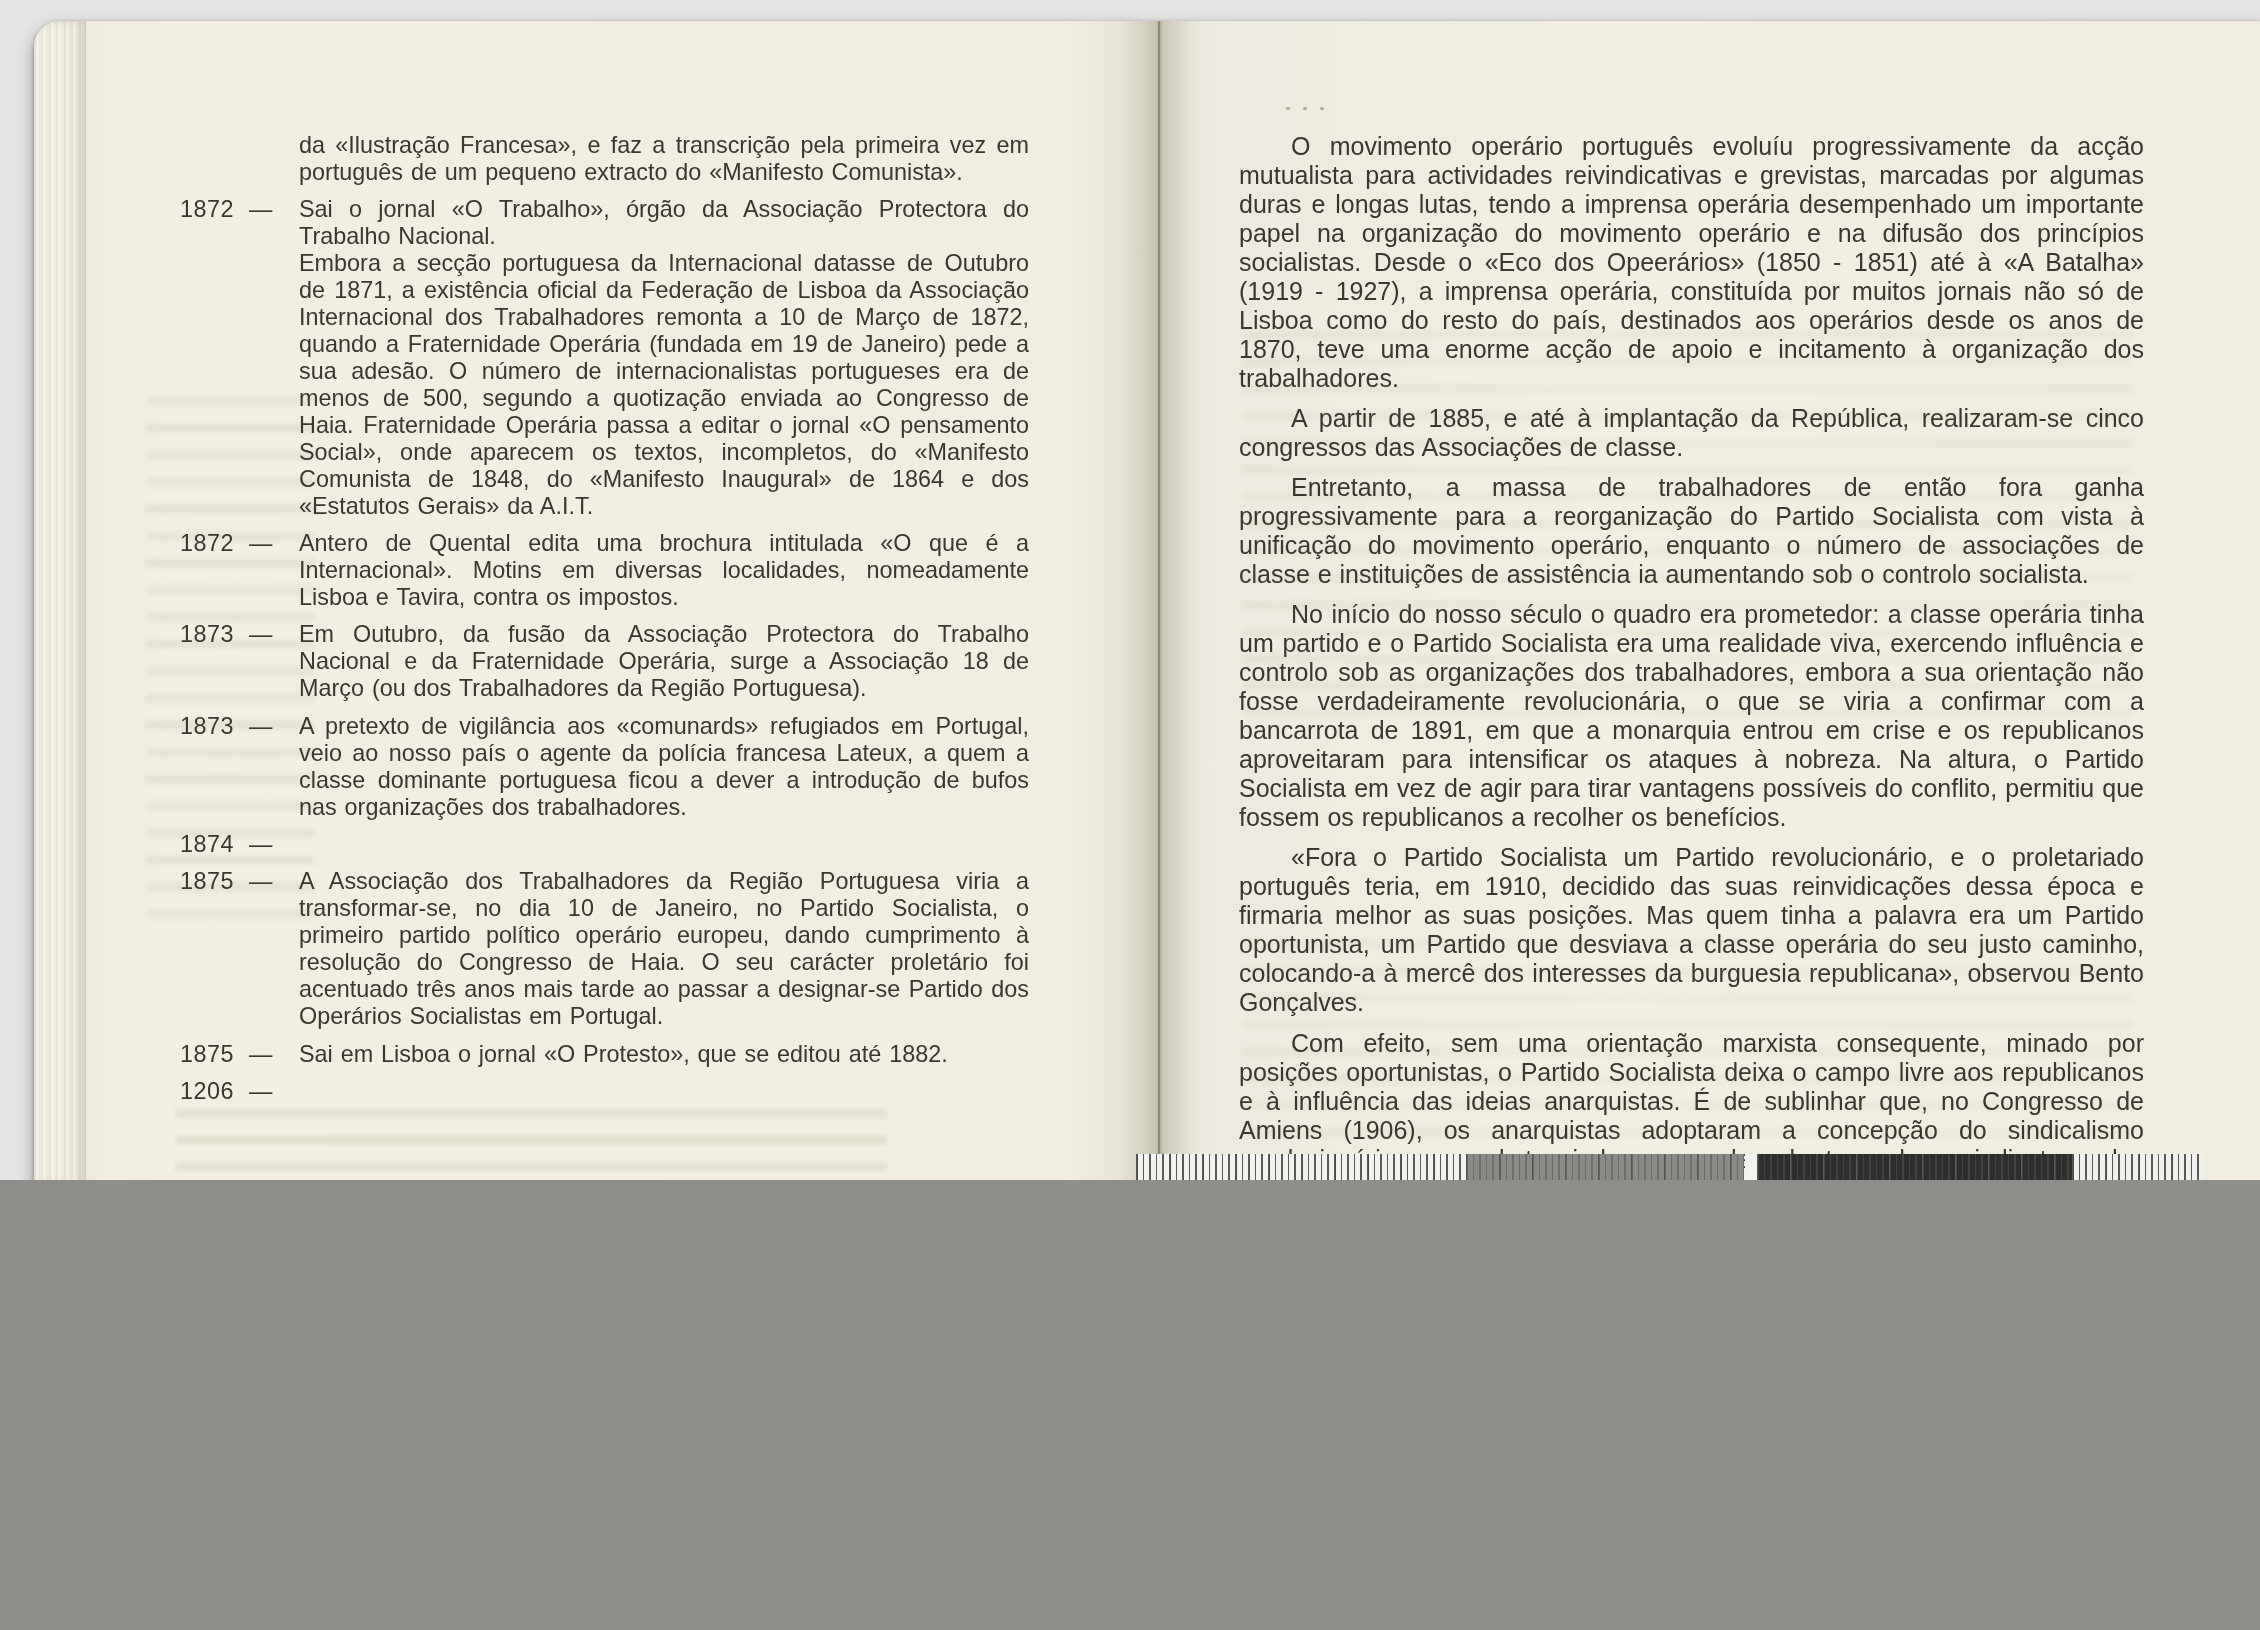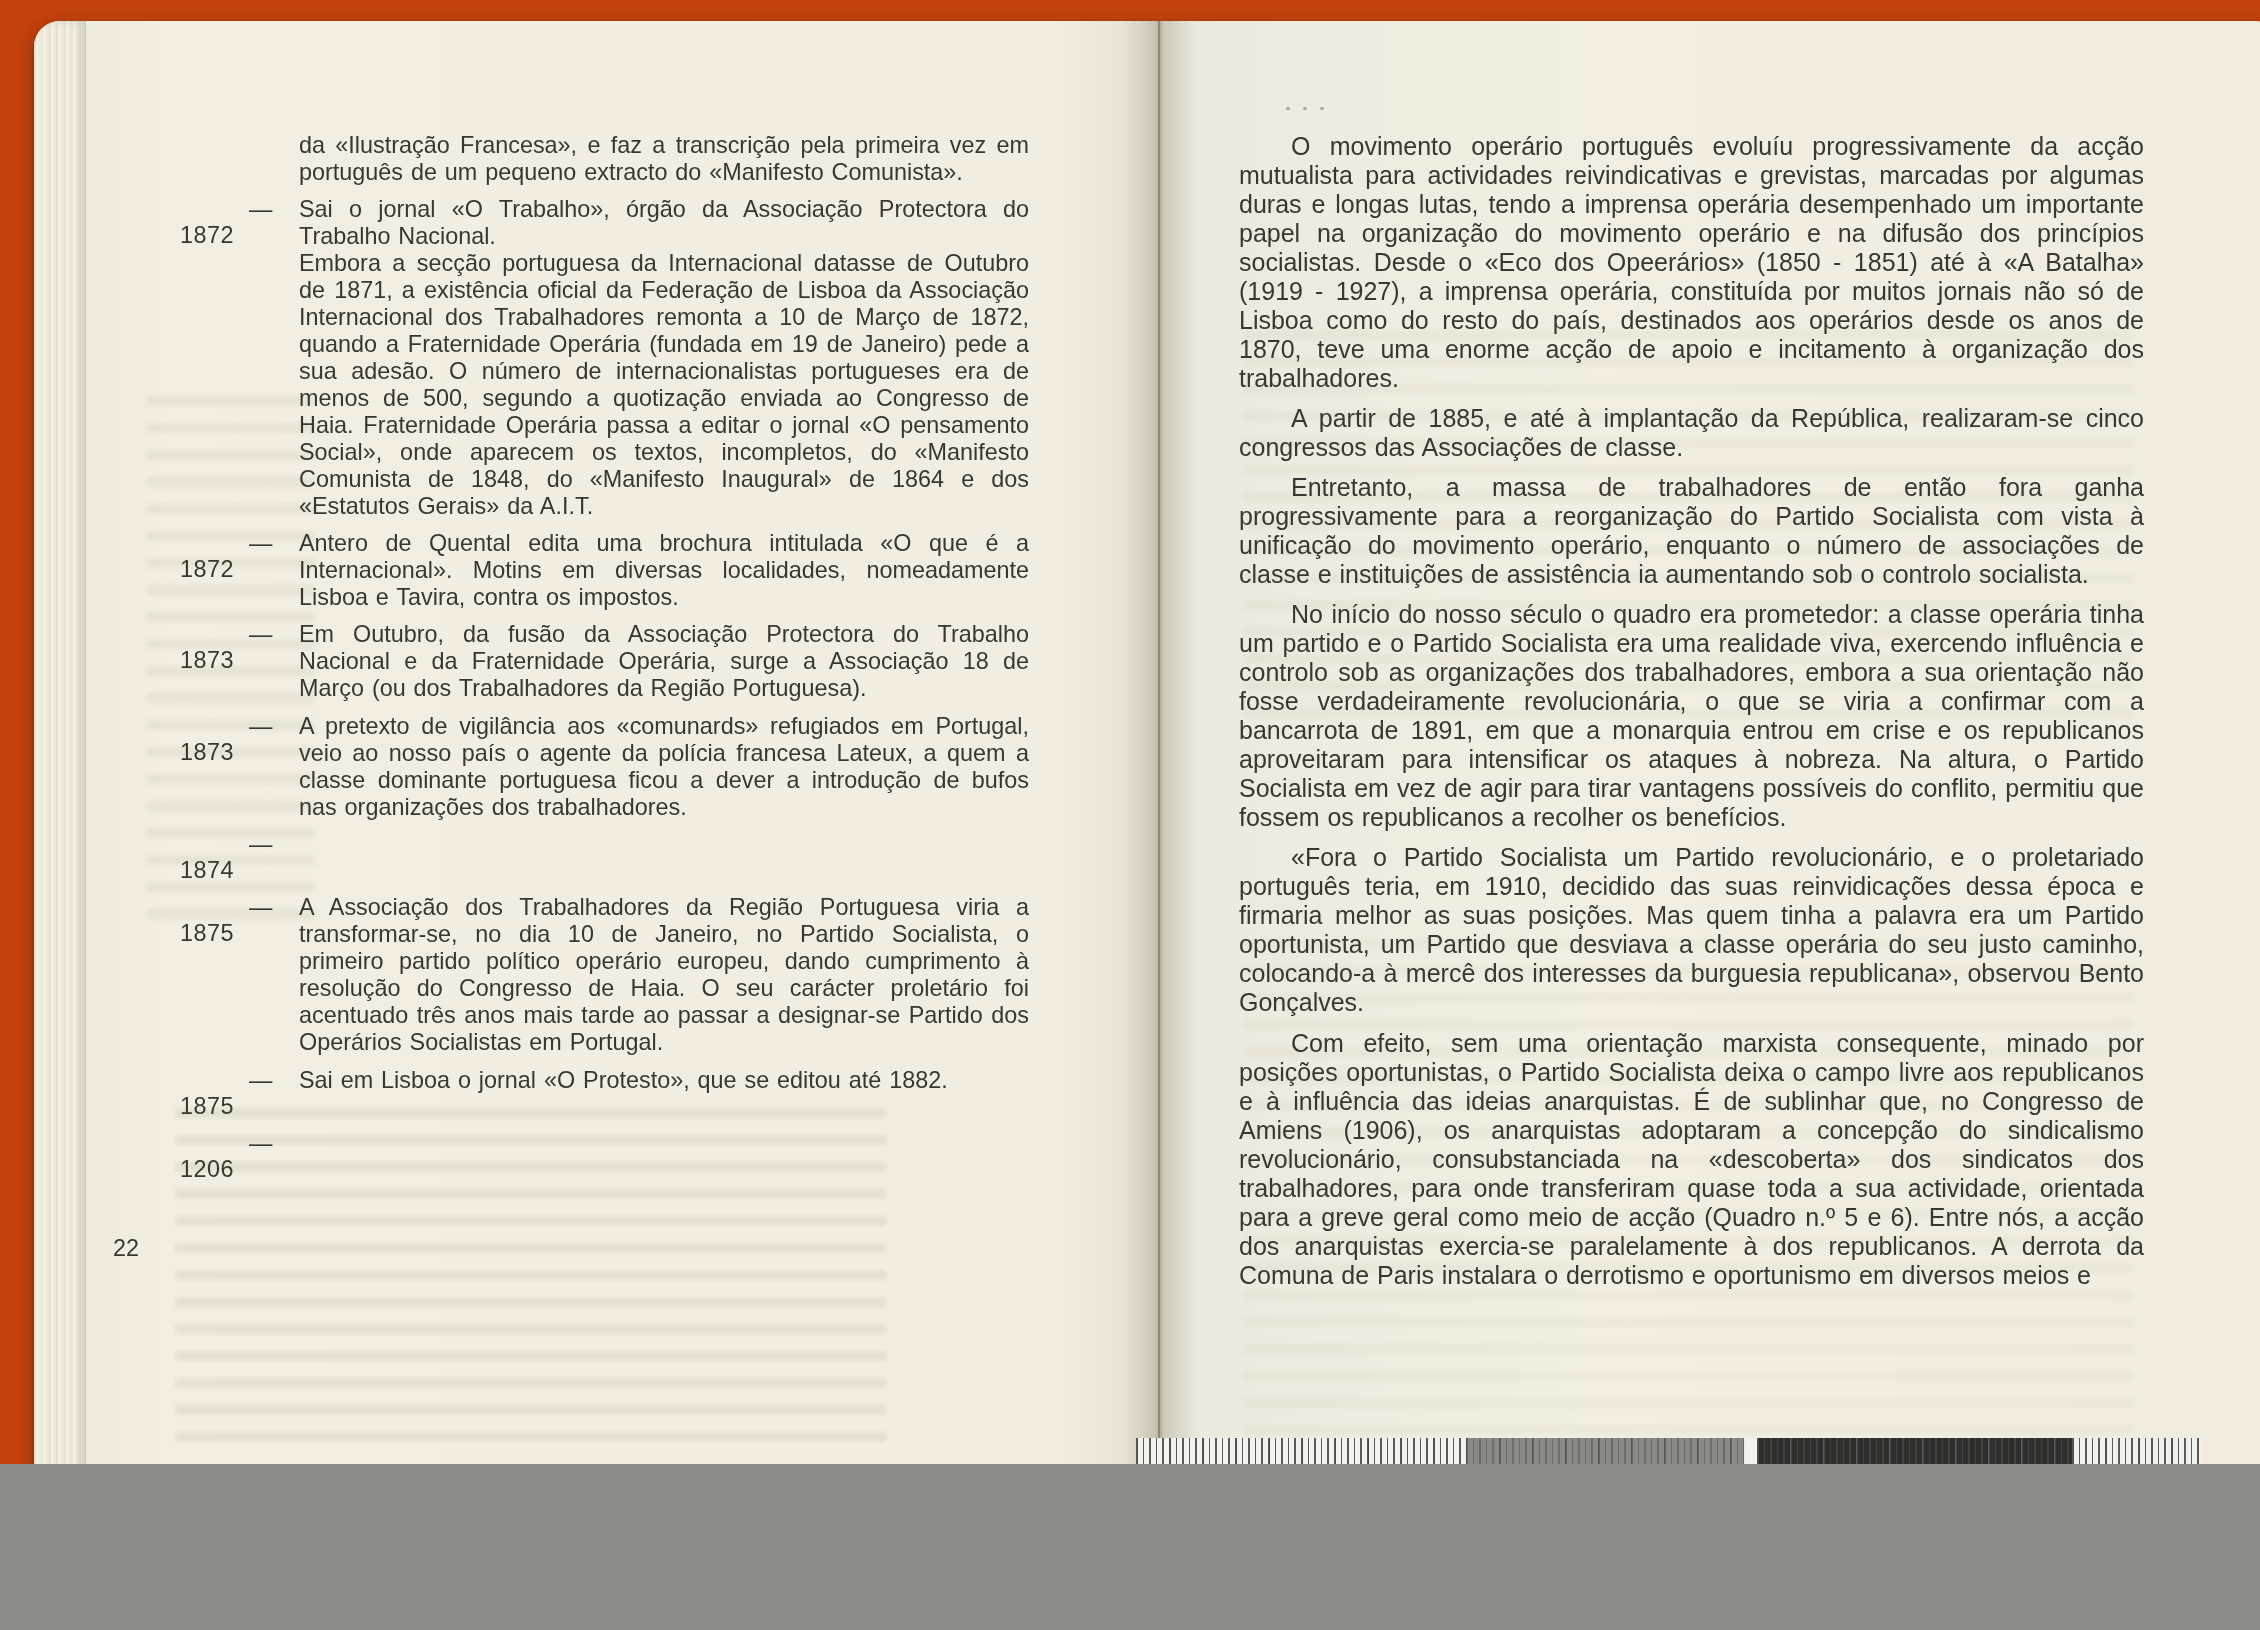"da «Ilustração Francesa», e faz" .stage { background: #c2410c -> #e5e5e5; height: 1464px -> 1180px }
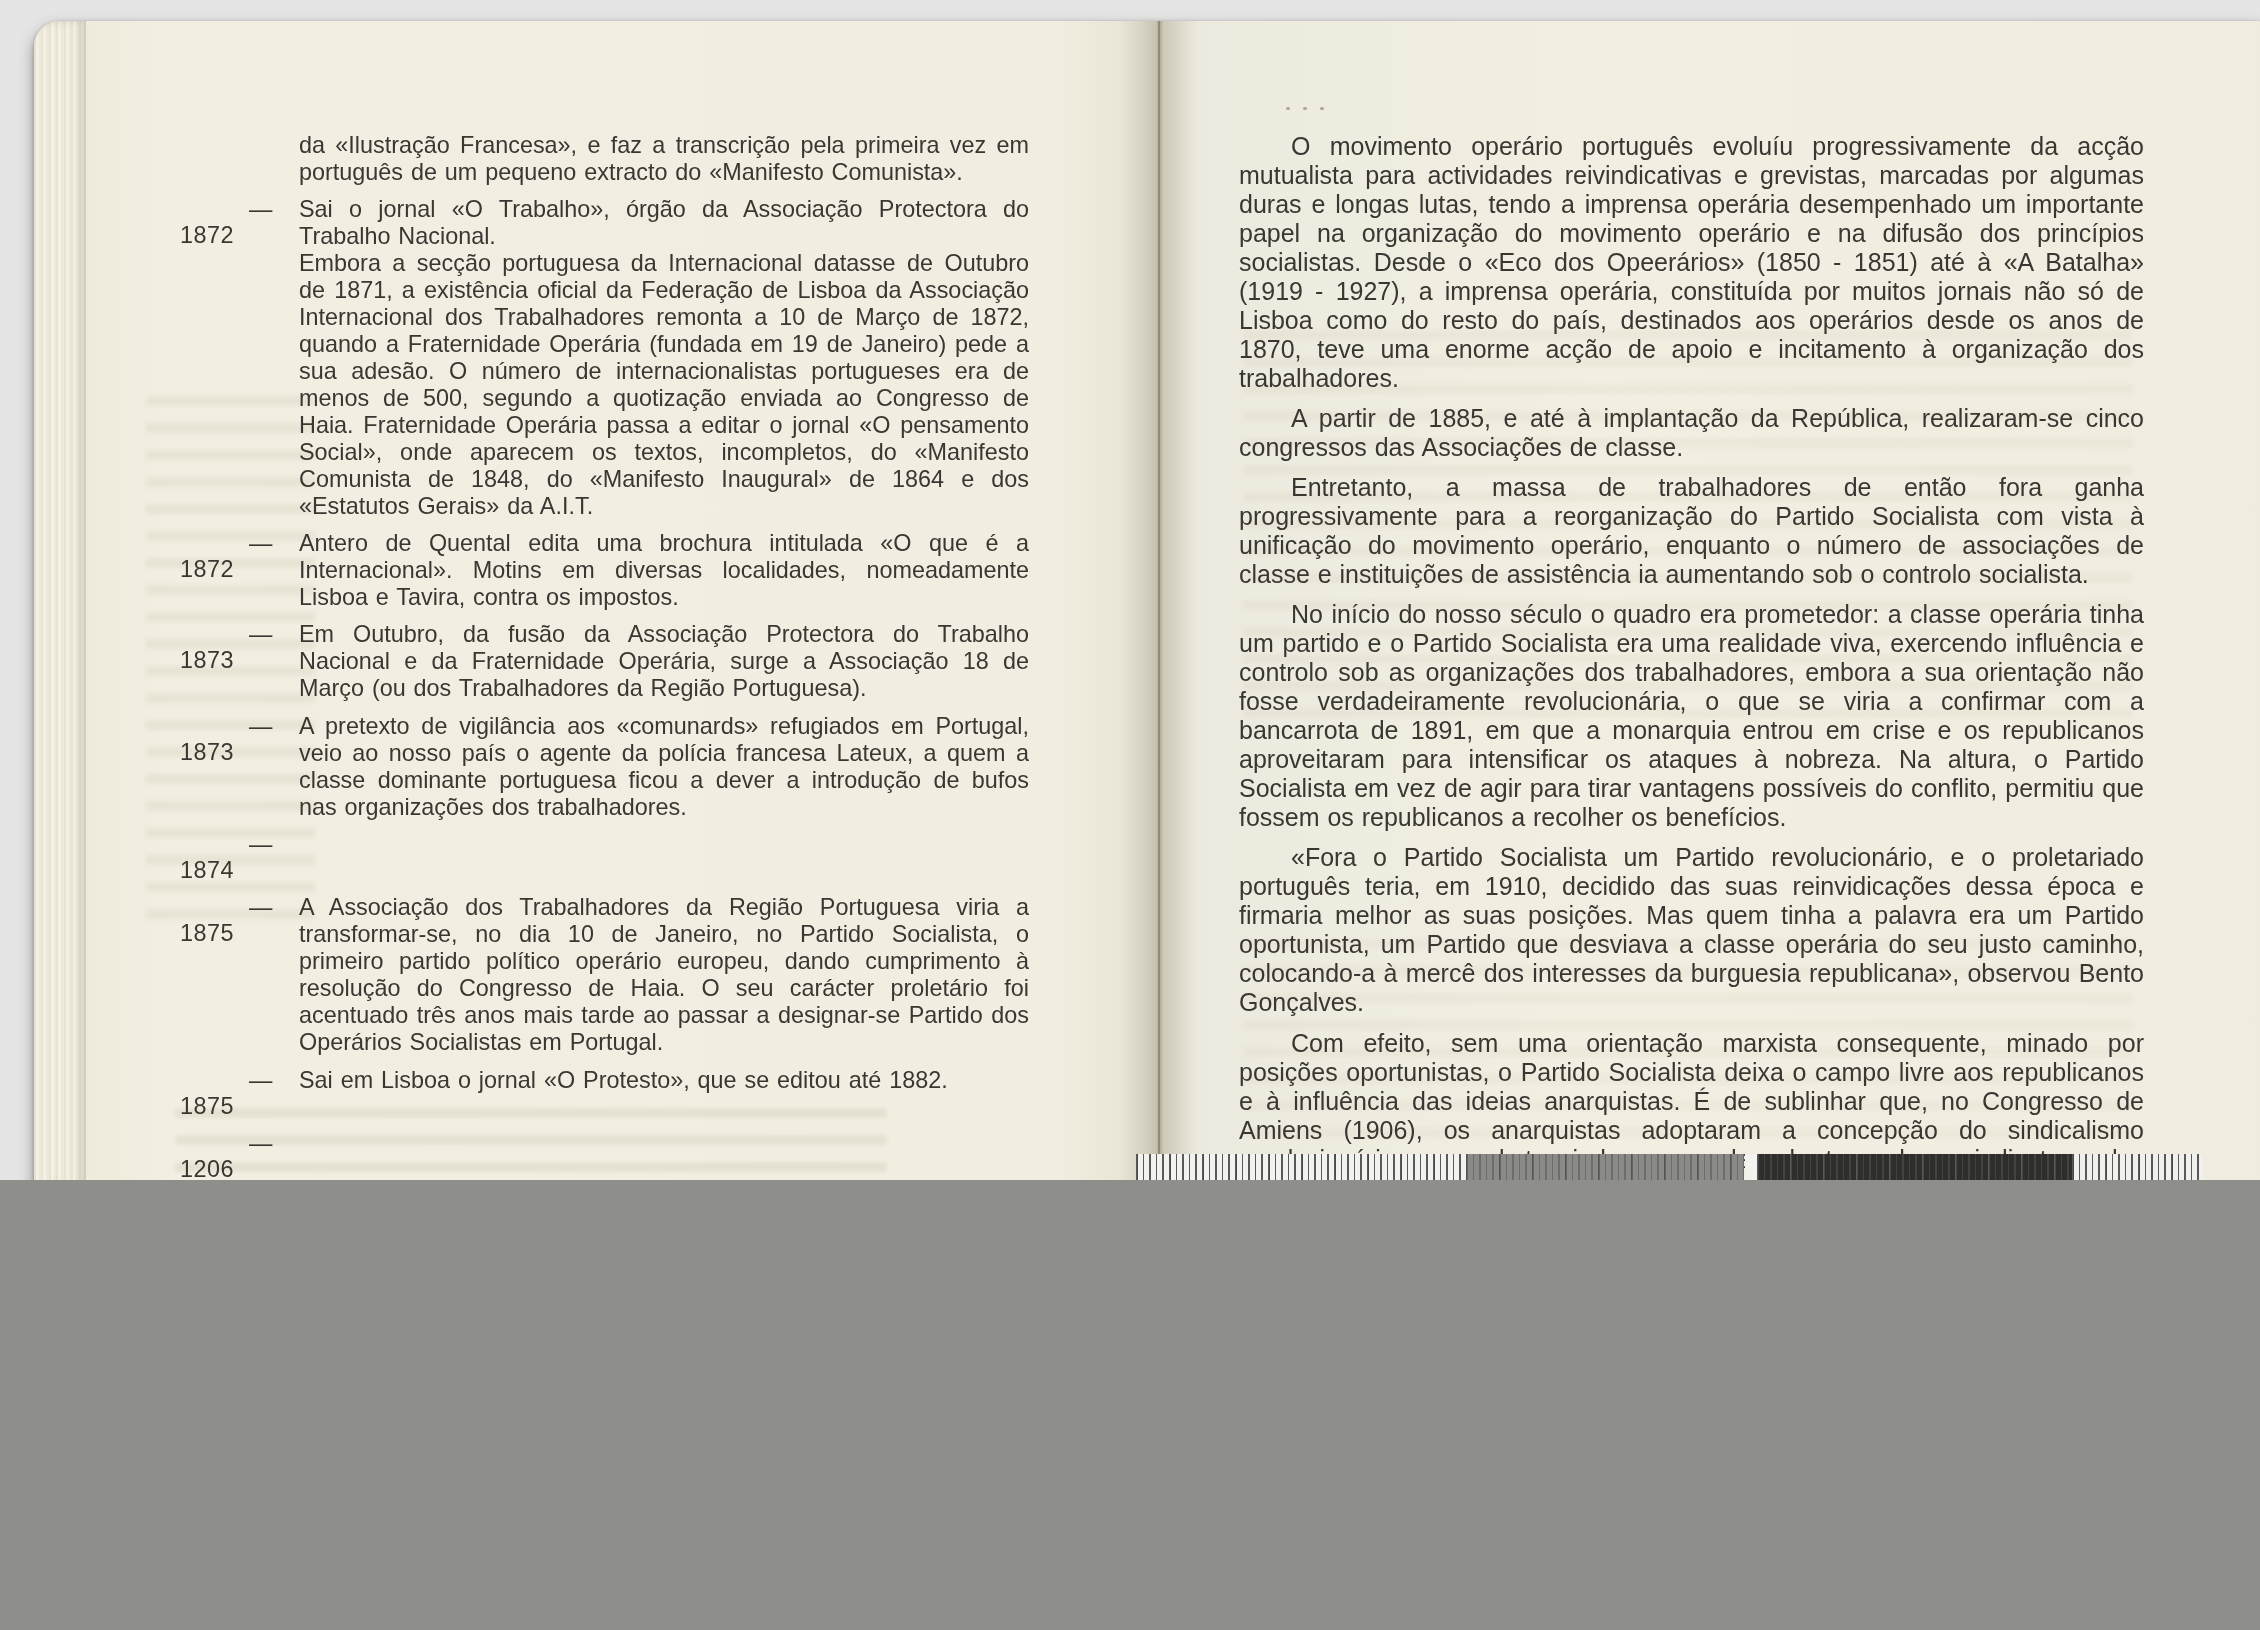"1872" .tl-year { margin-top: 26px -> none }
